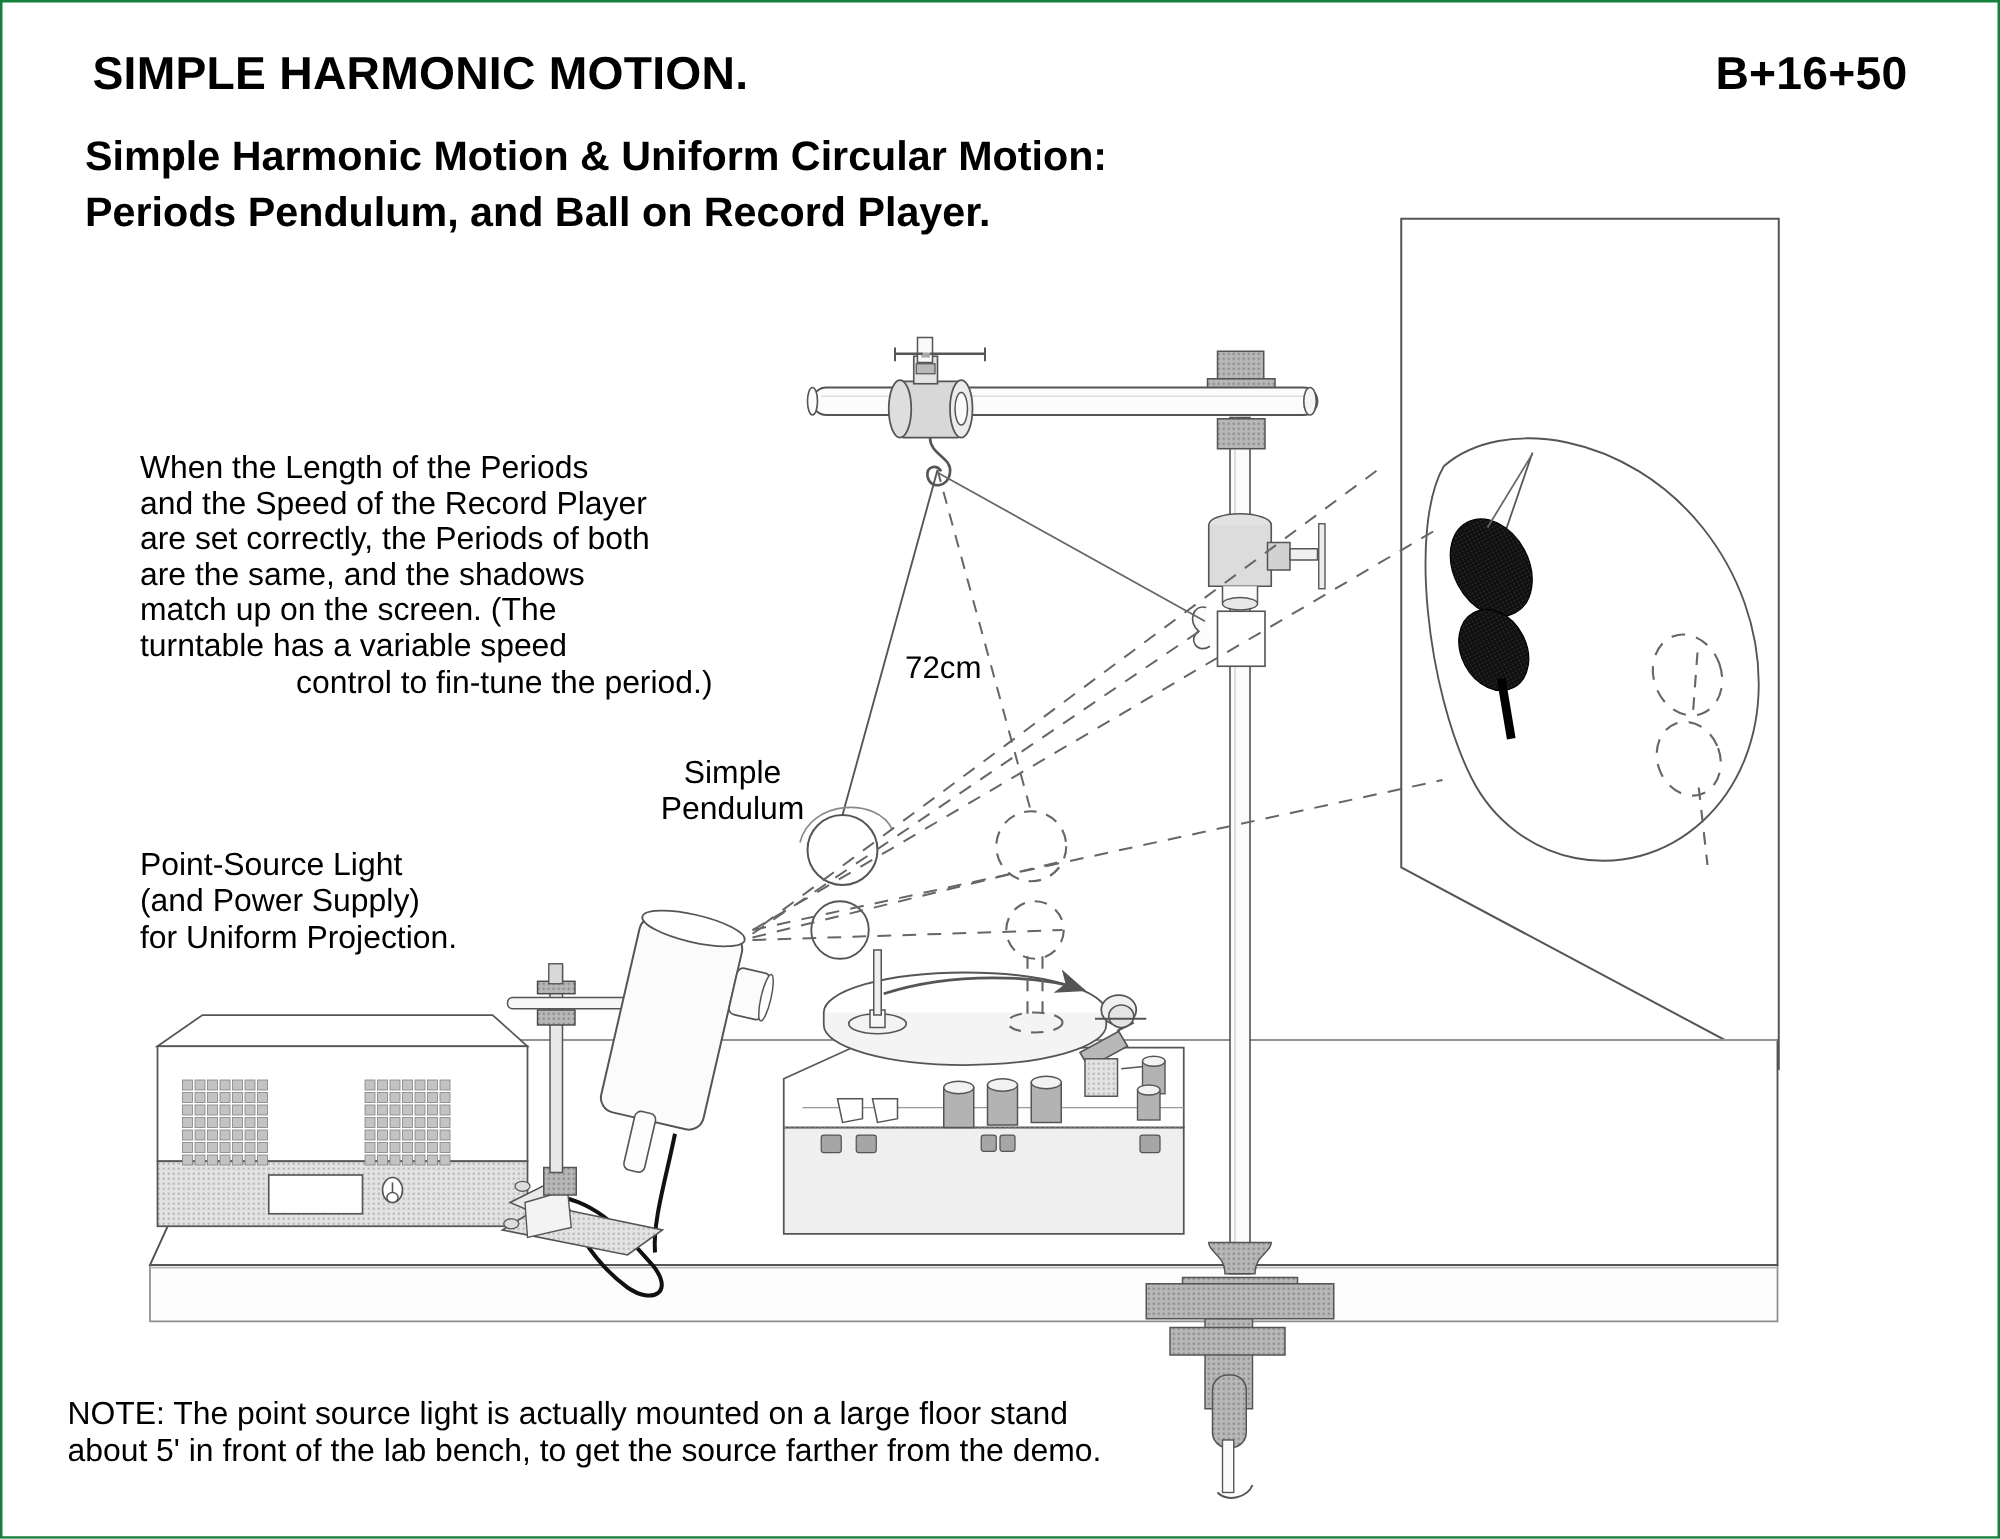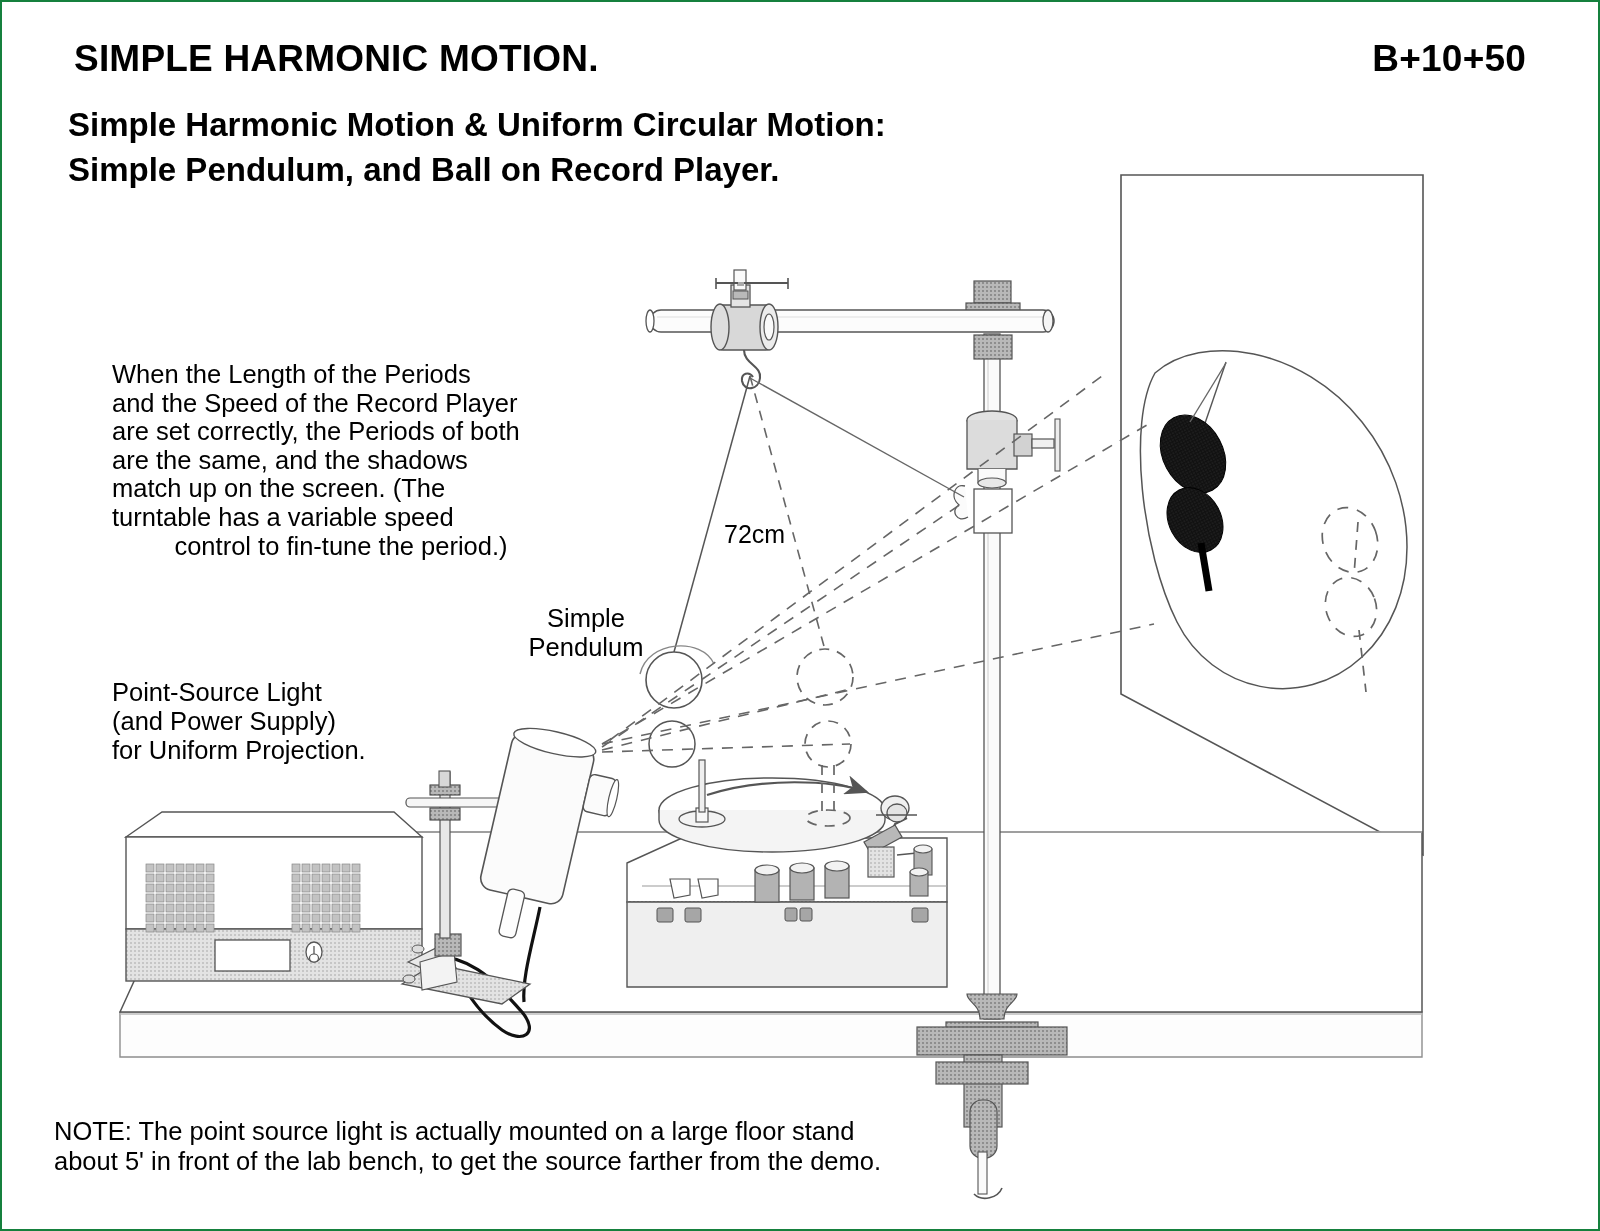"B+10+50" div { text: B+10+50 -> B+16+50 }
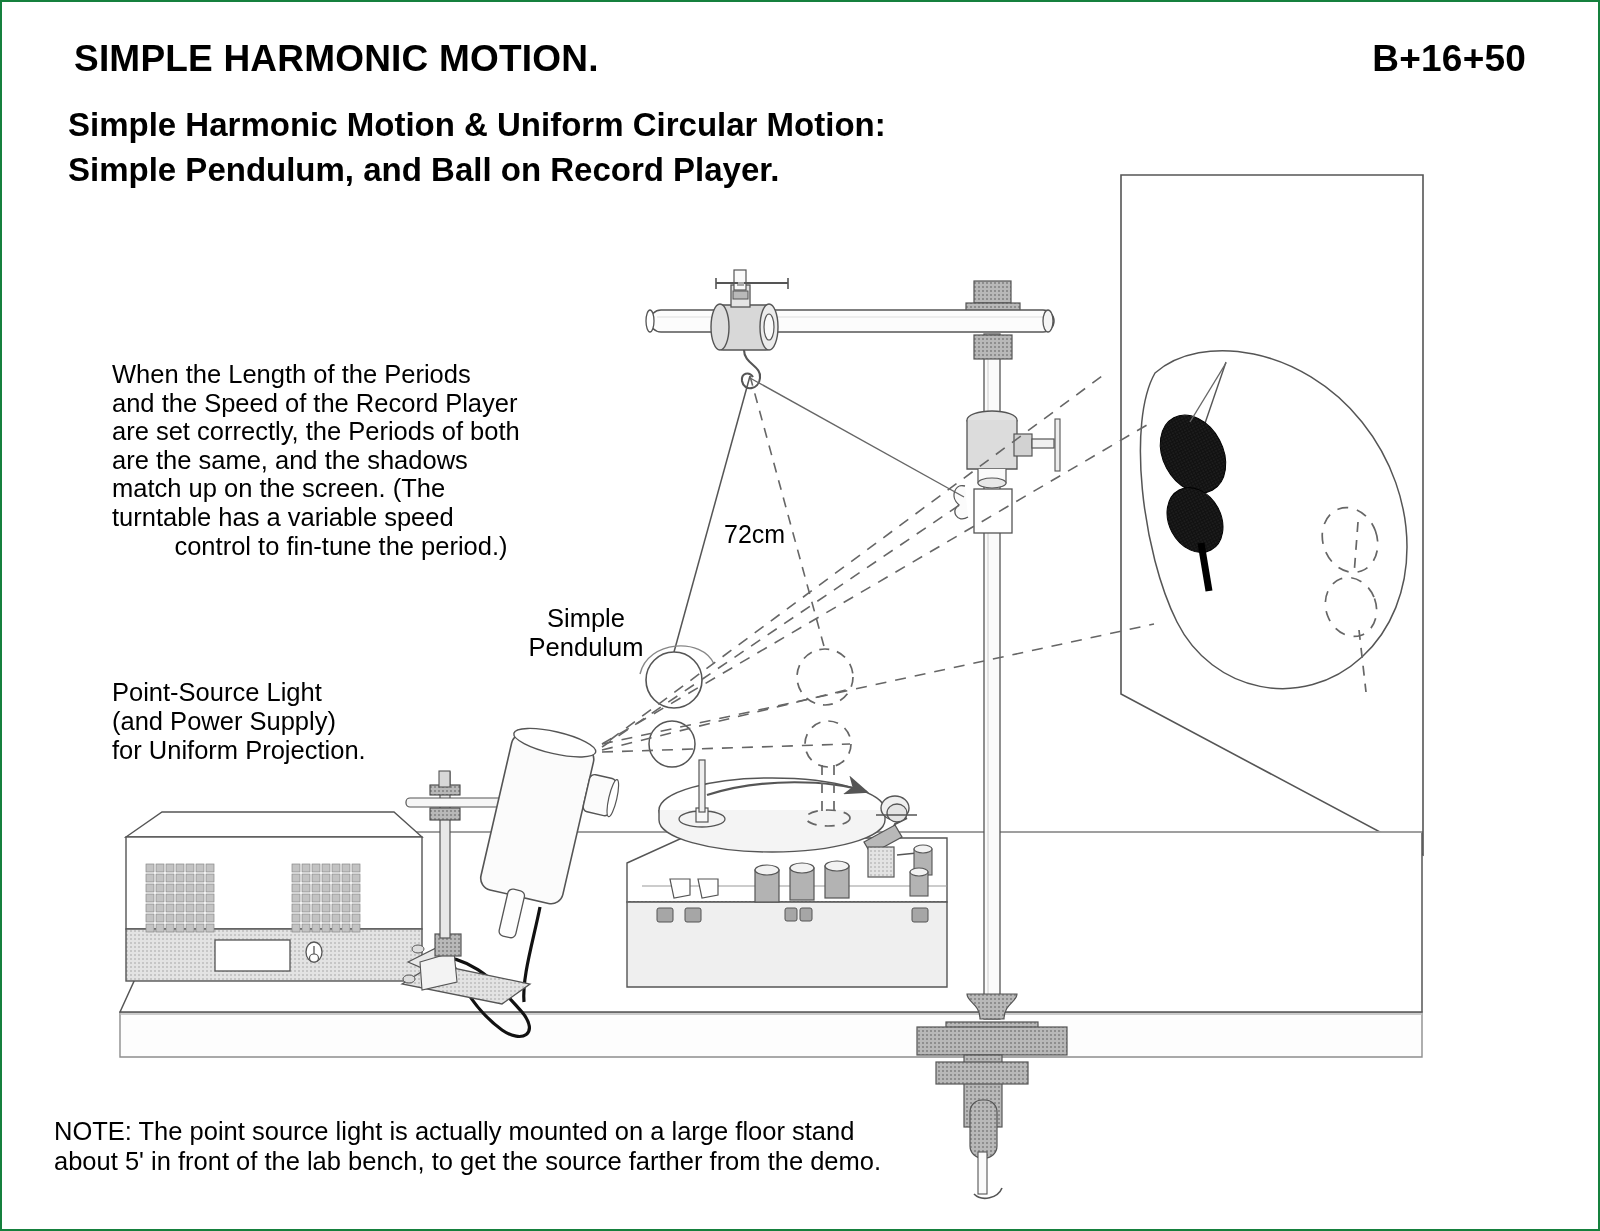"Simple Pendulum, and Ball on" div { text: Simple -> Periods }
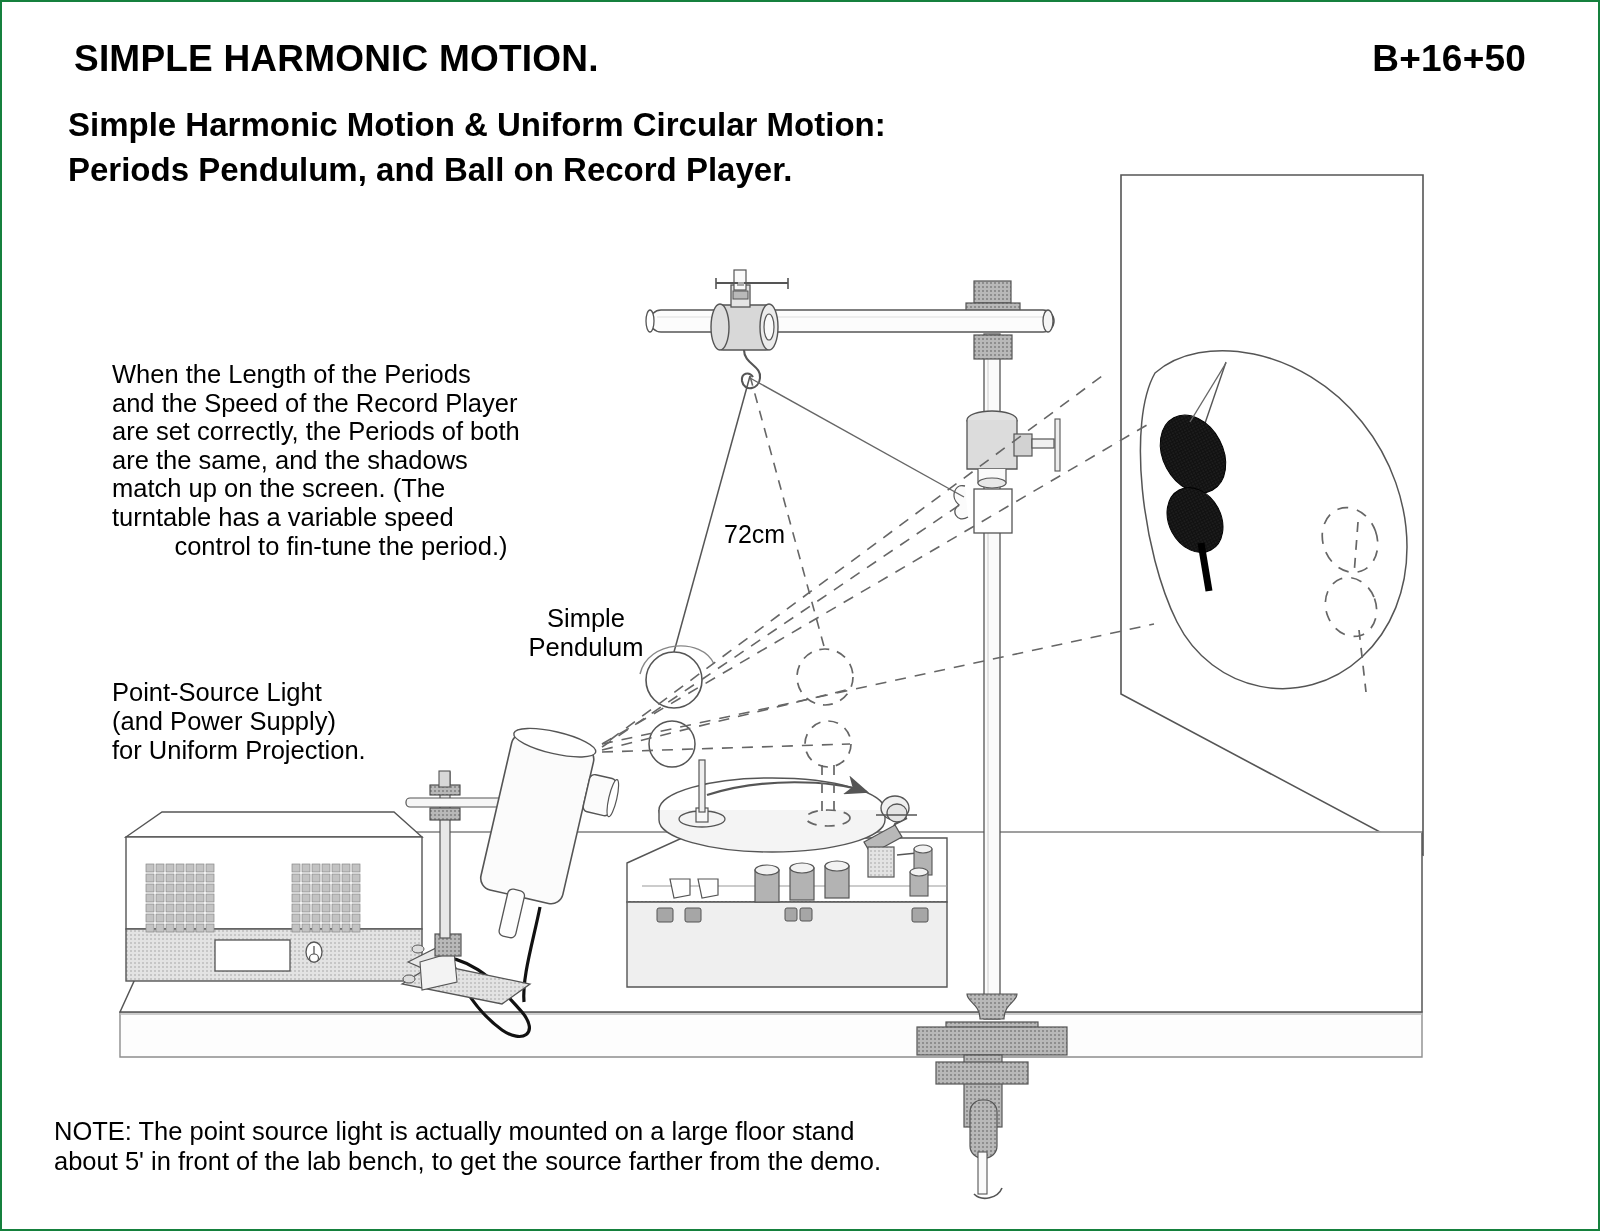"control to fin-tune the period.)" #para .lastline { text-align: center -> right }
